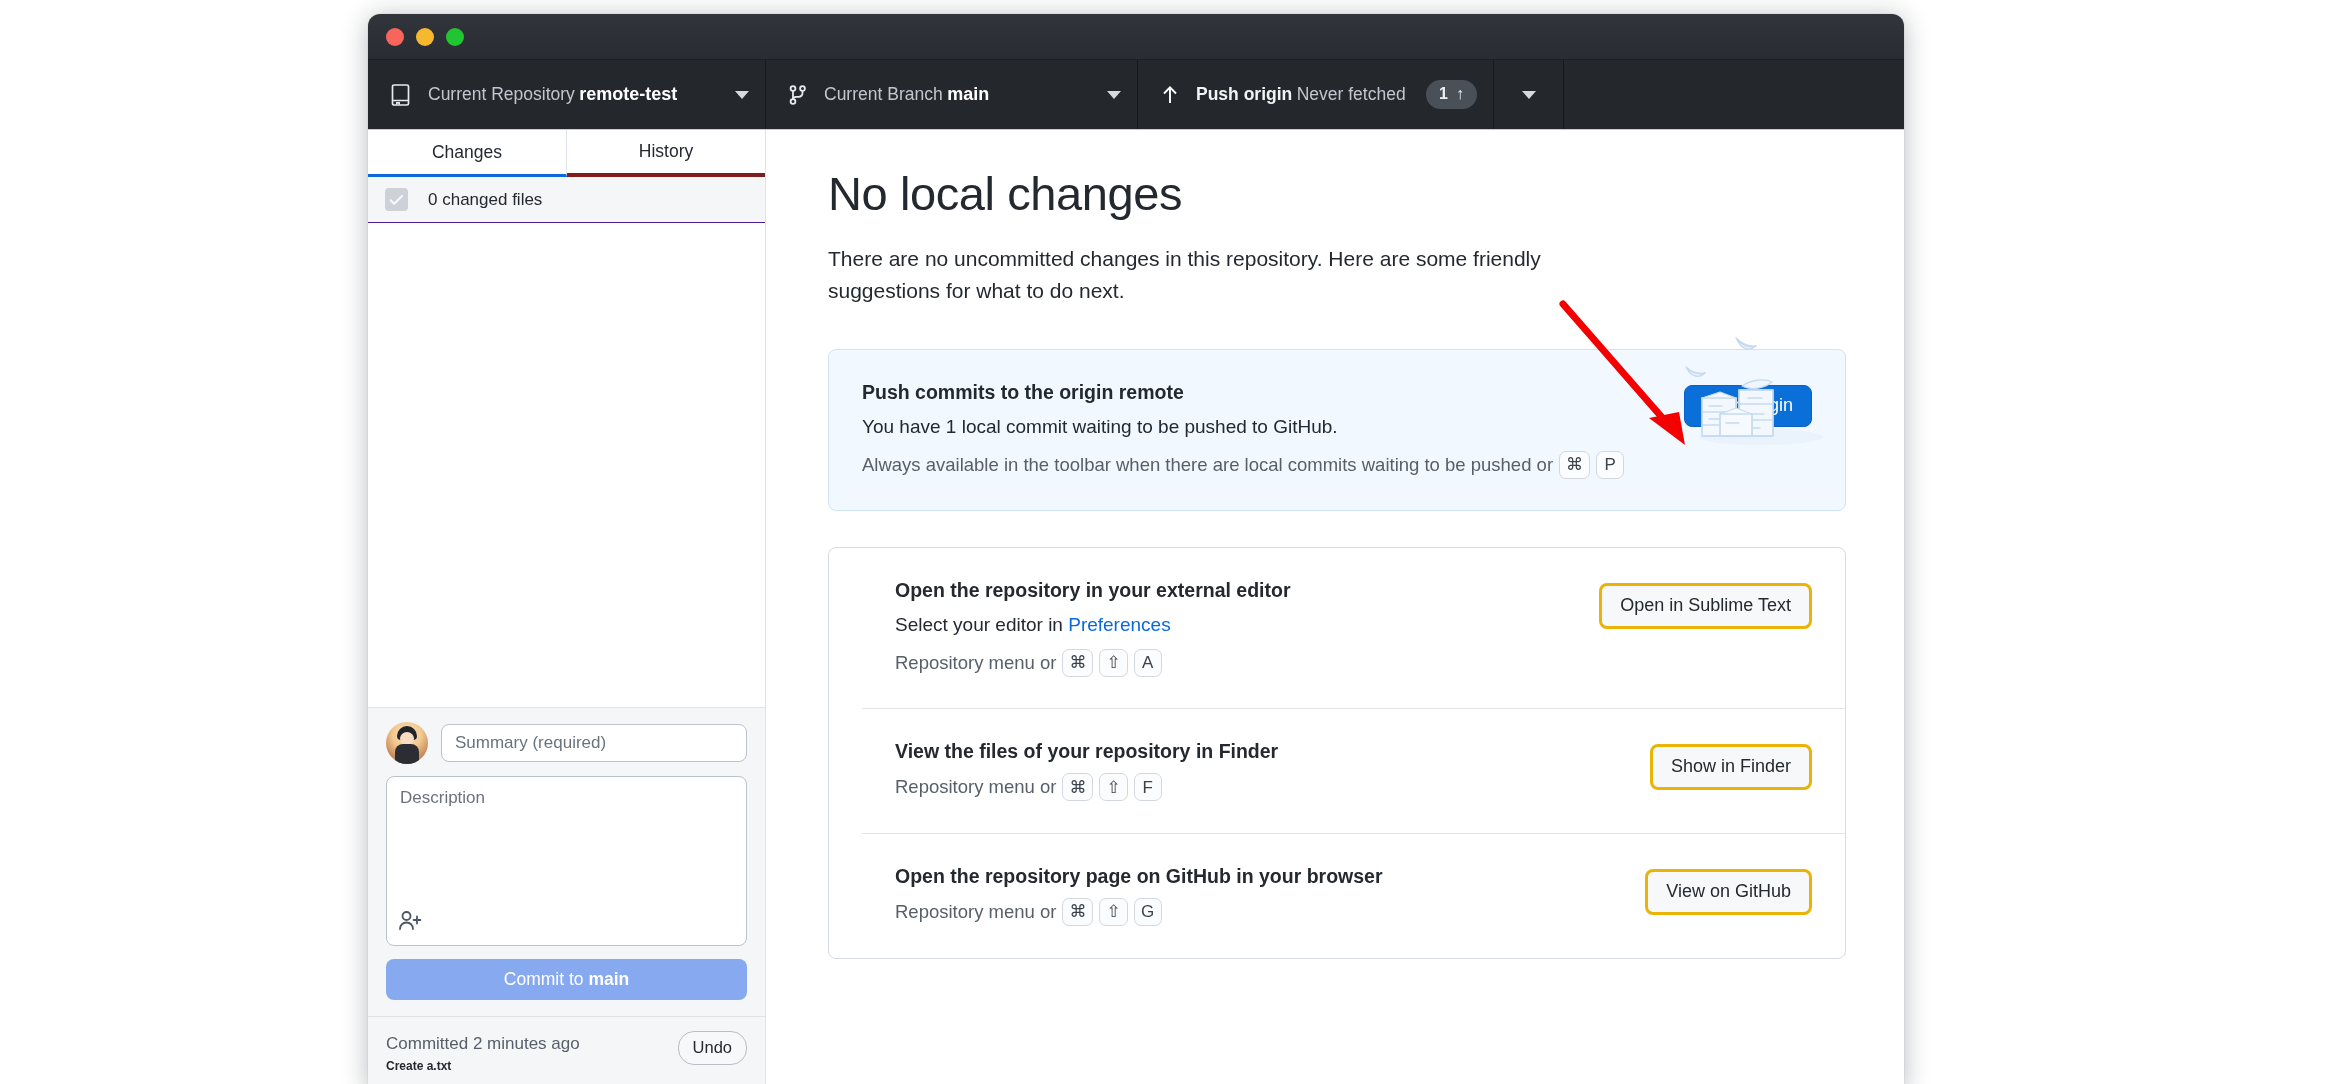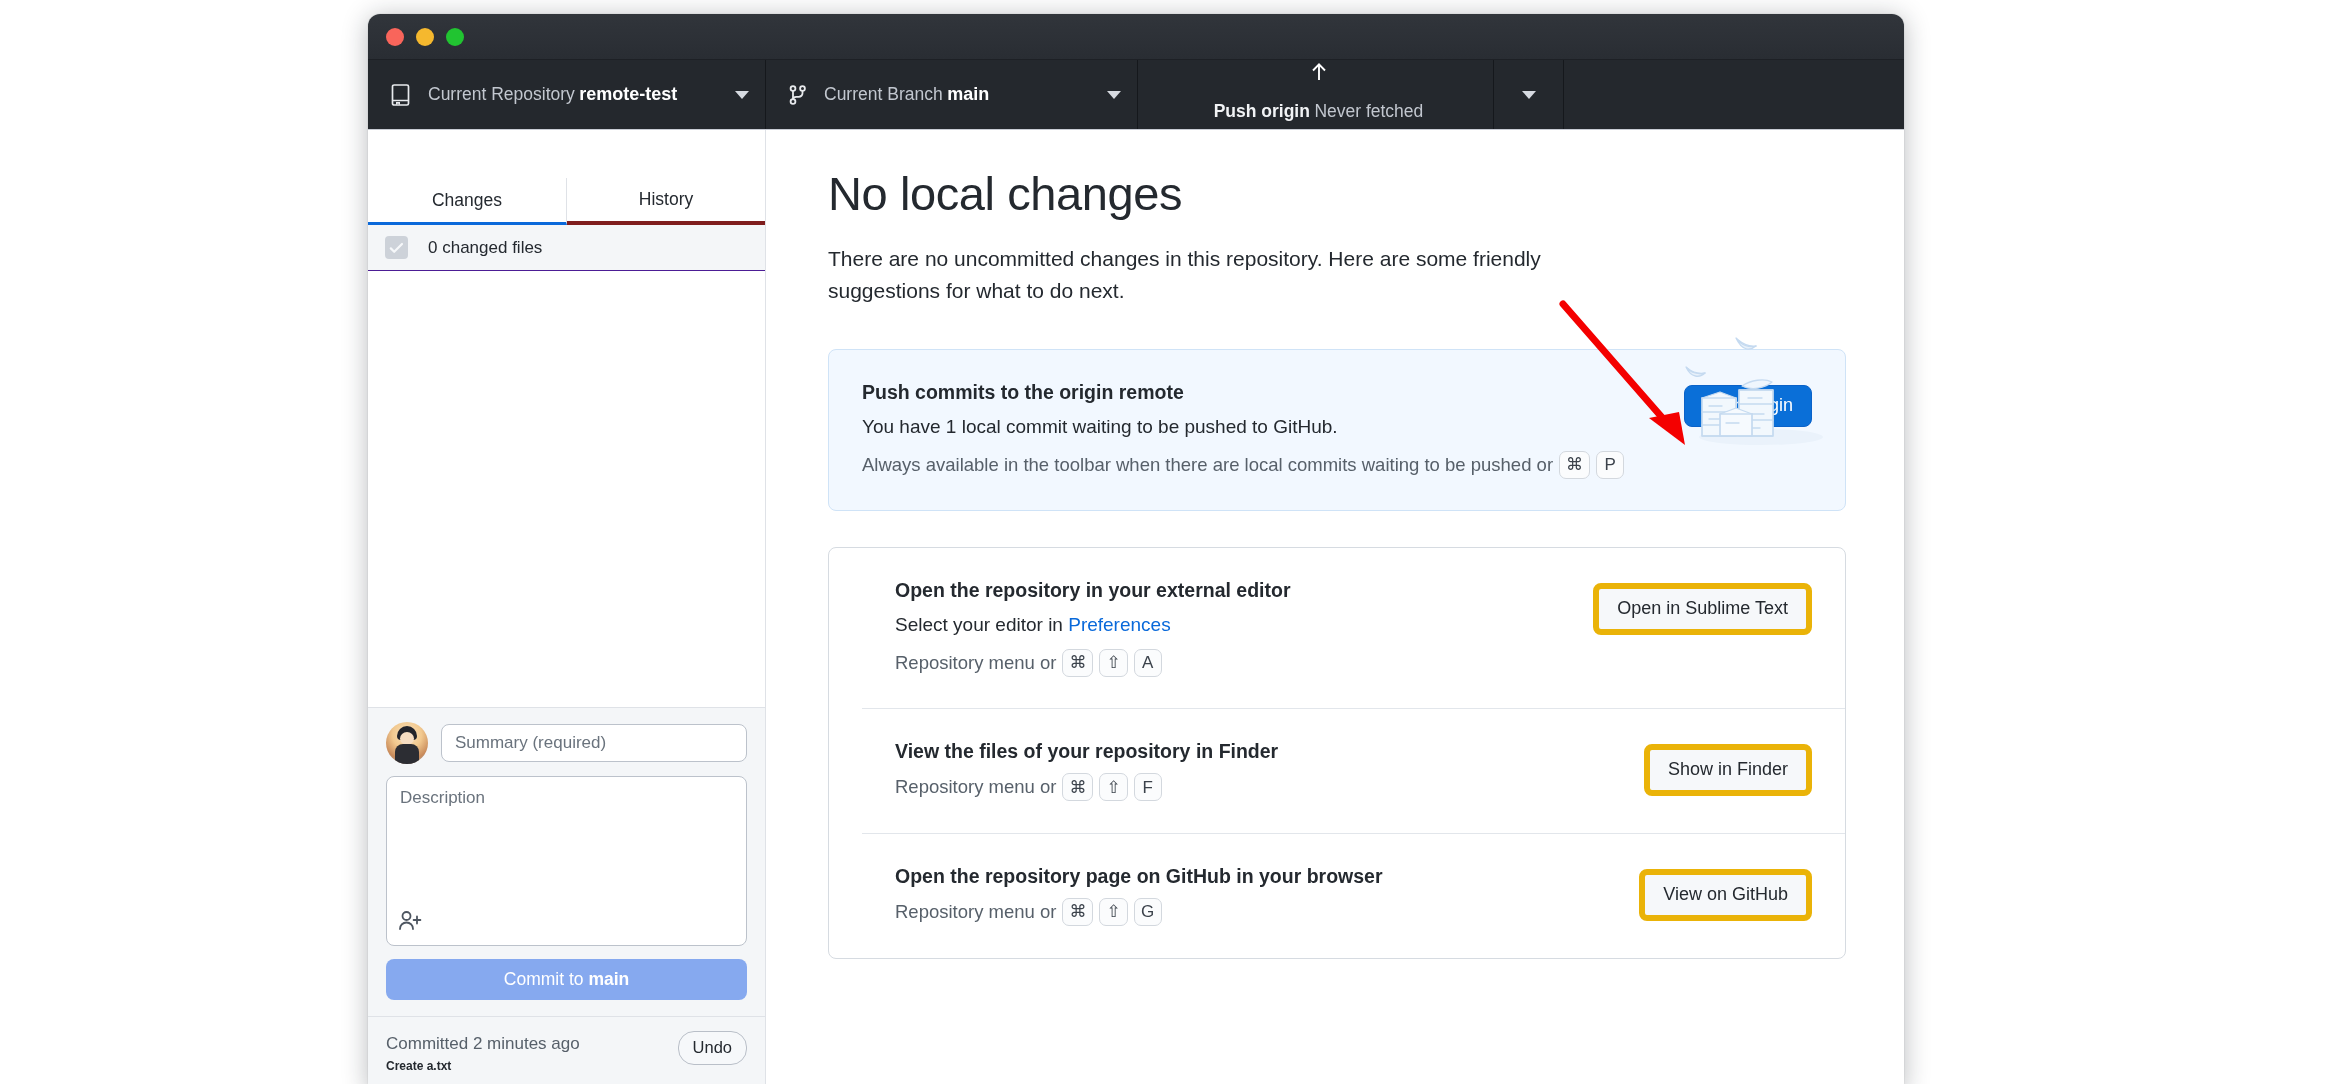"Push origin Never fetched" .tb-item.push { flex-direction: column -> none }
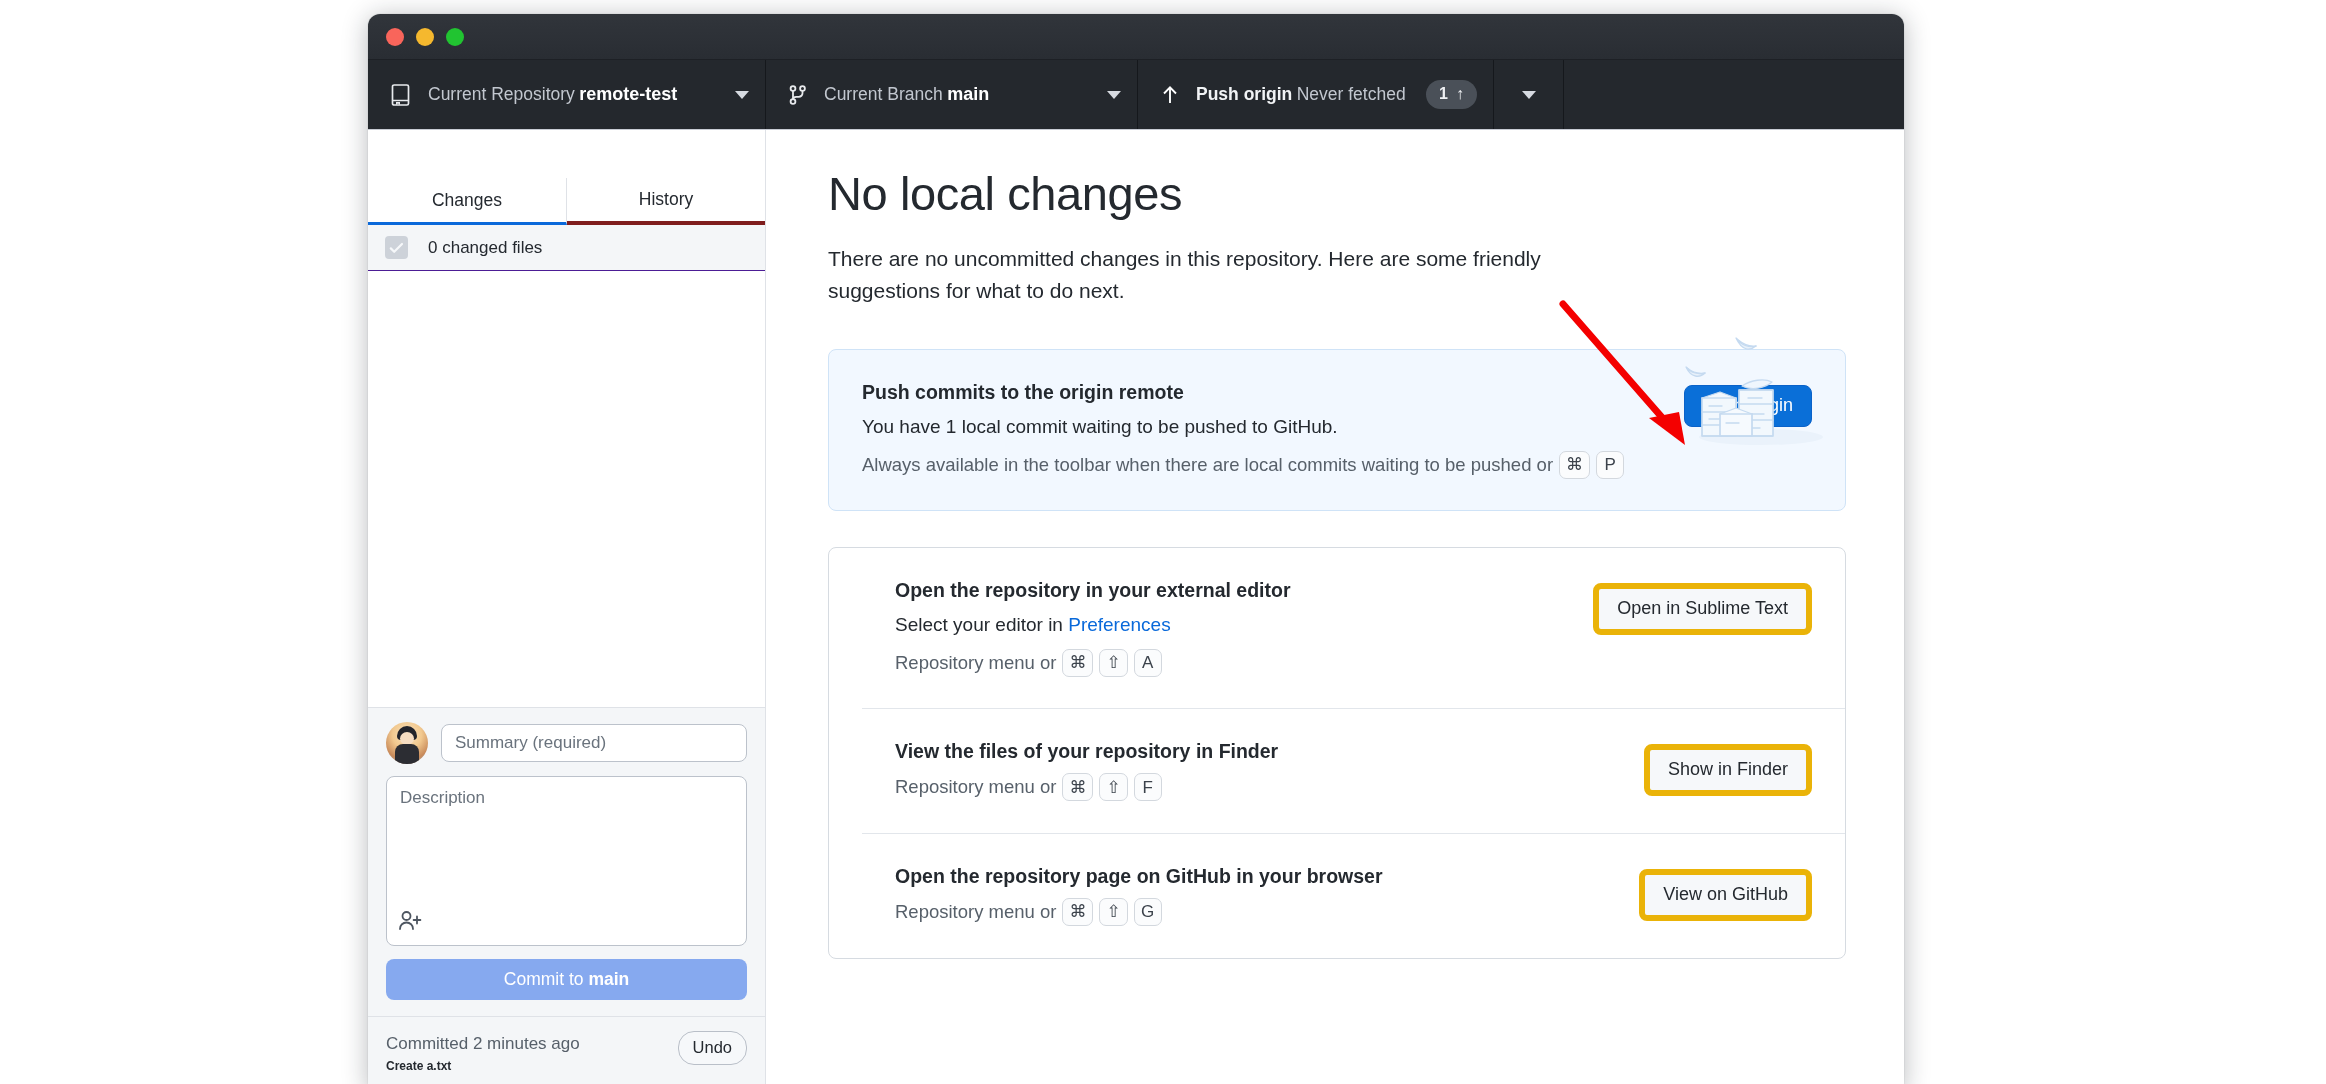"Changes" #tabs { margin-top: 48px -> none }
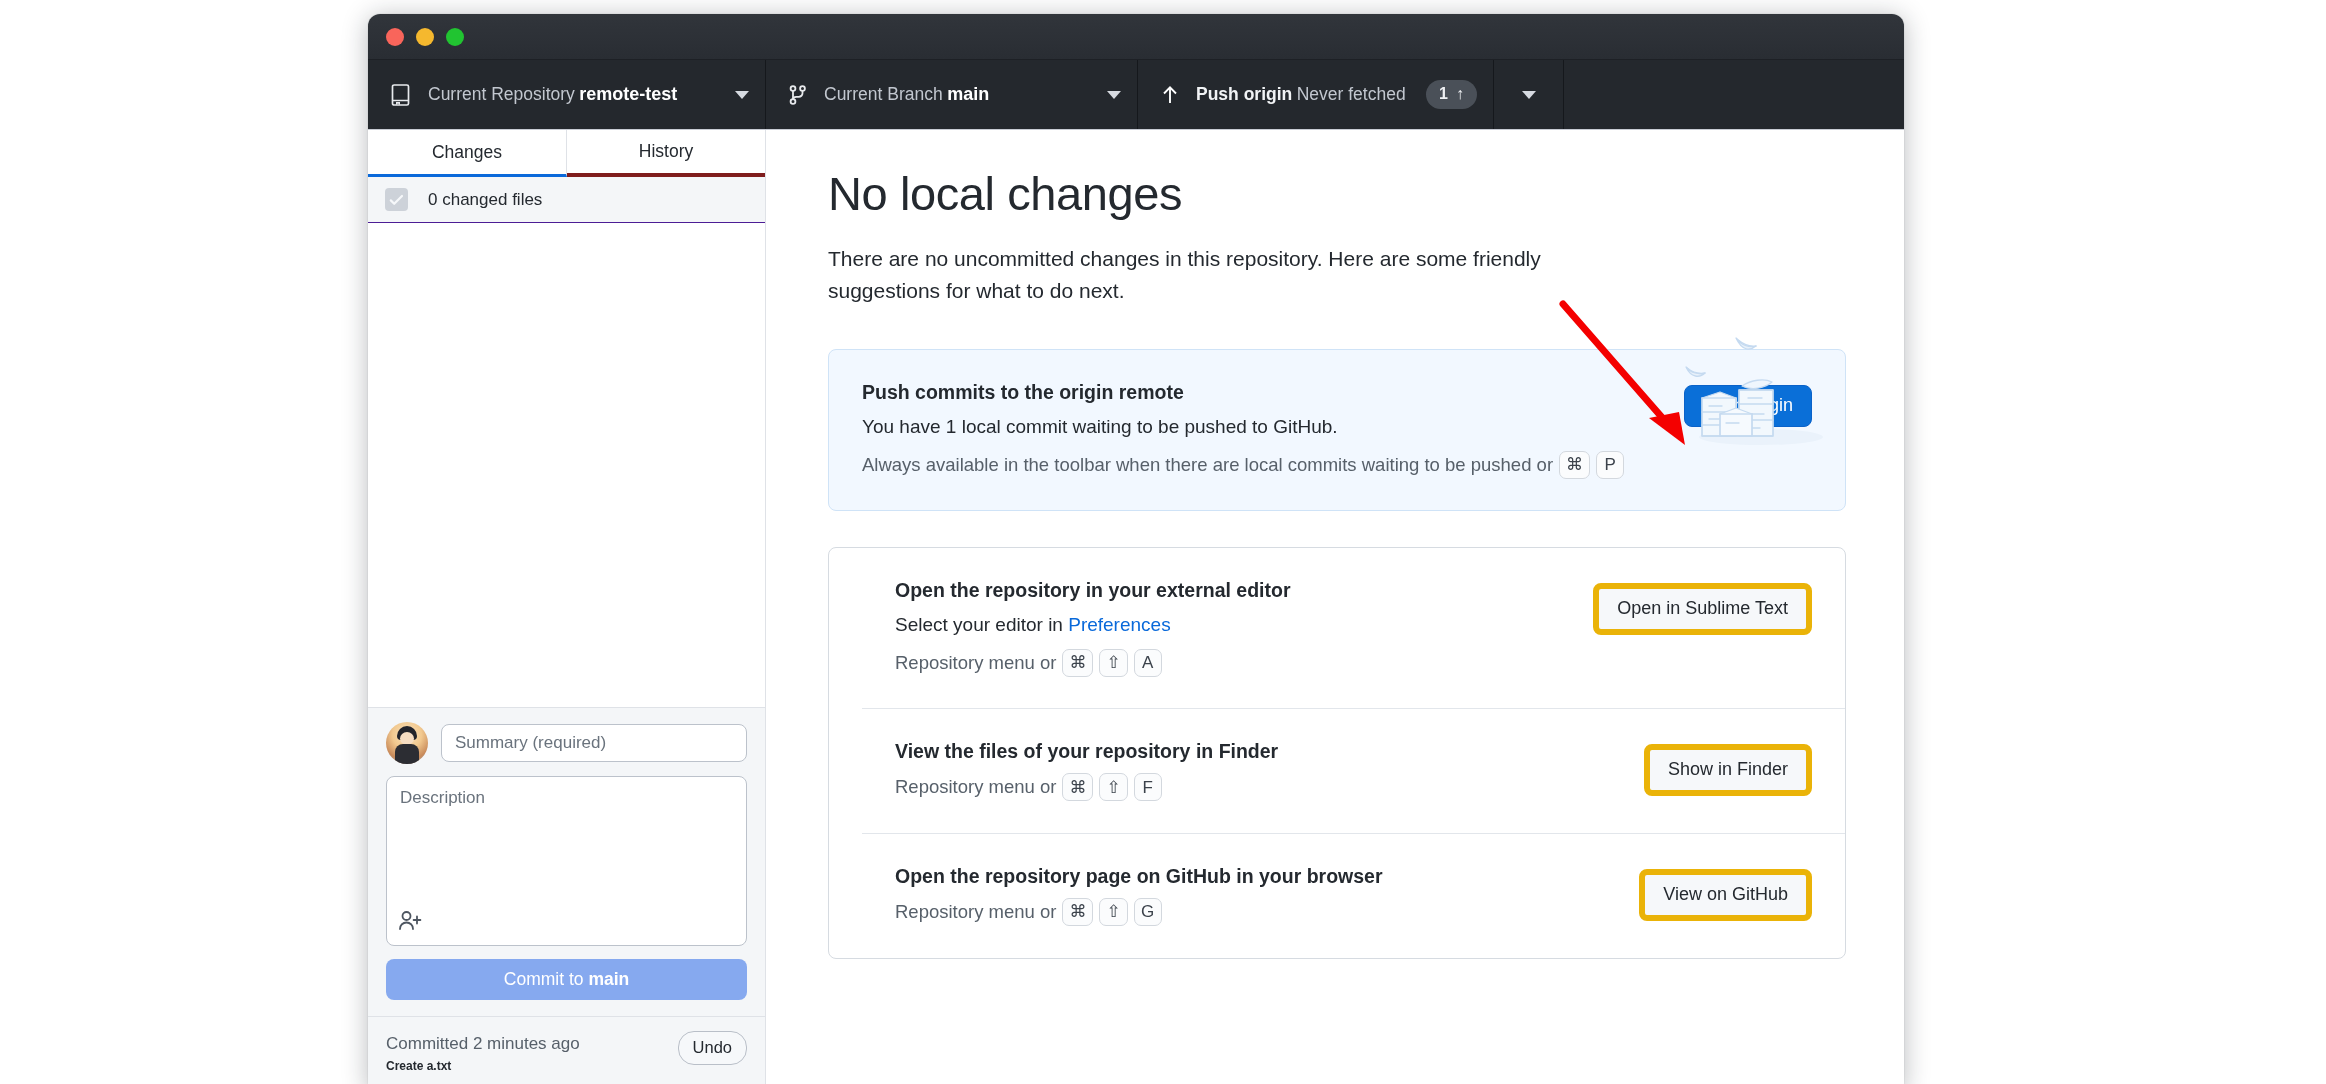"Open in Sublime Text" .btn.secondary { border: 6px solid #eab308 -> 3px solid #eab308 }
